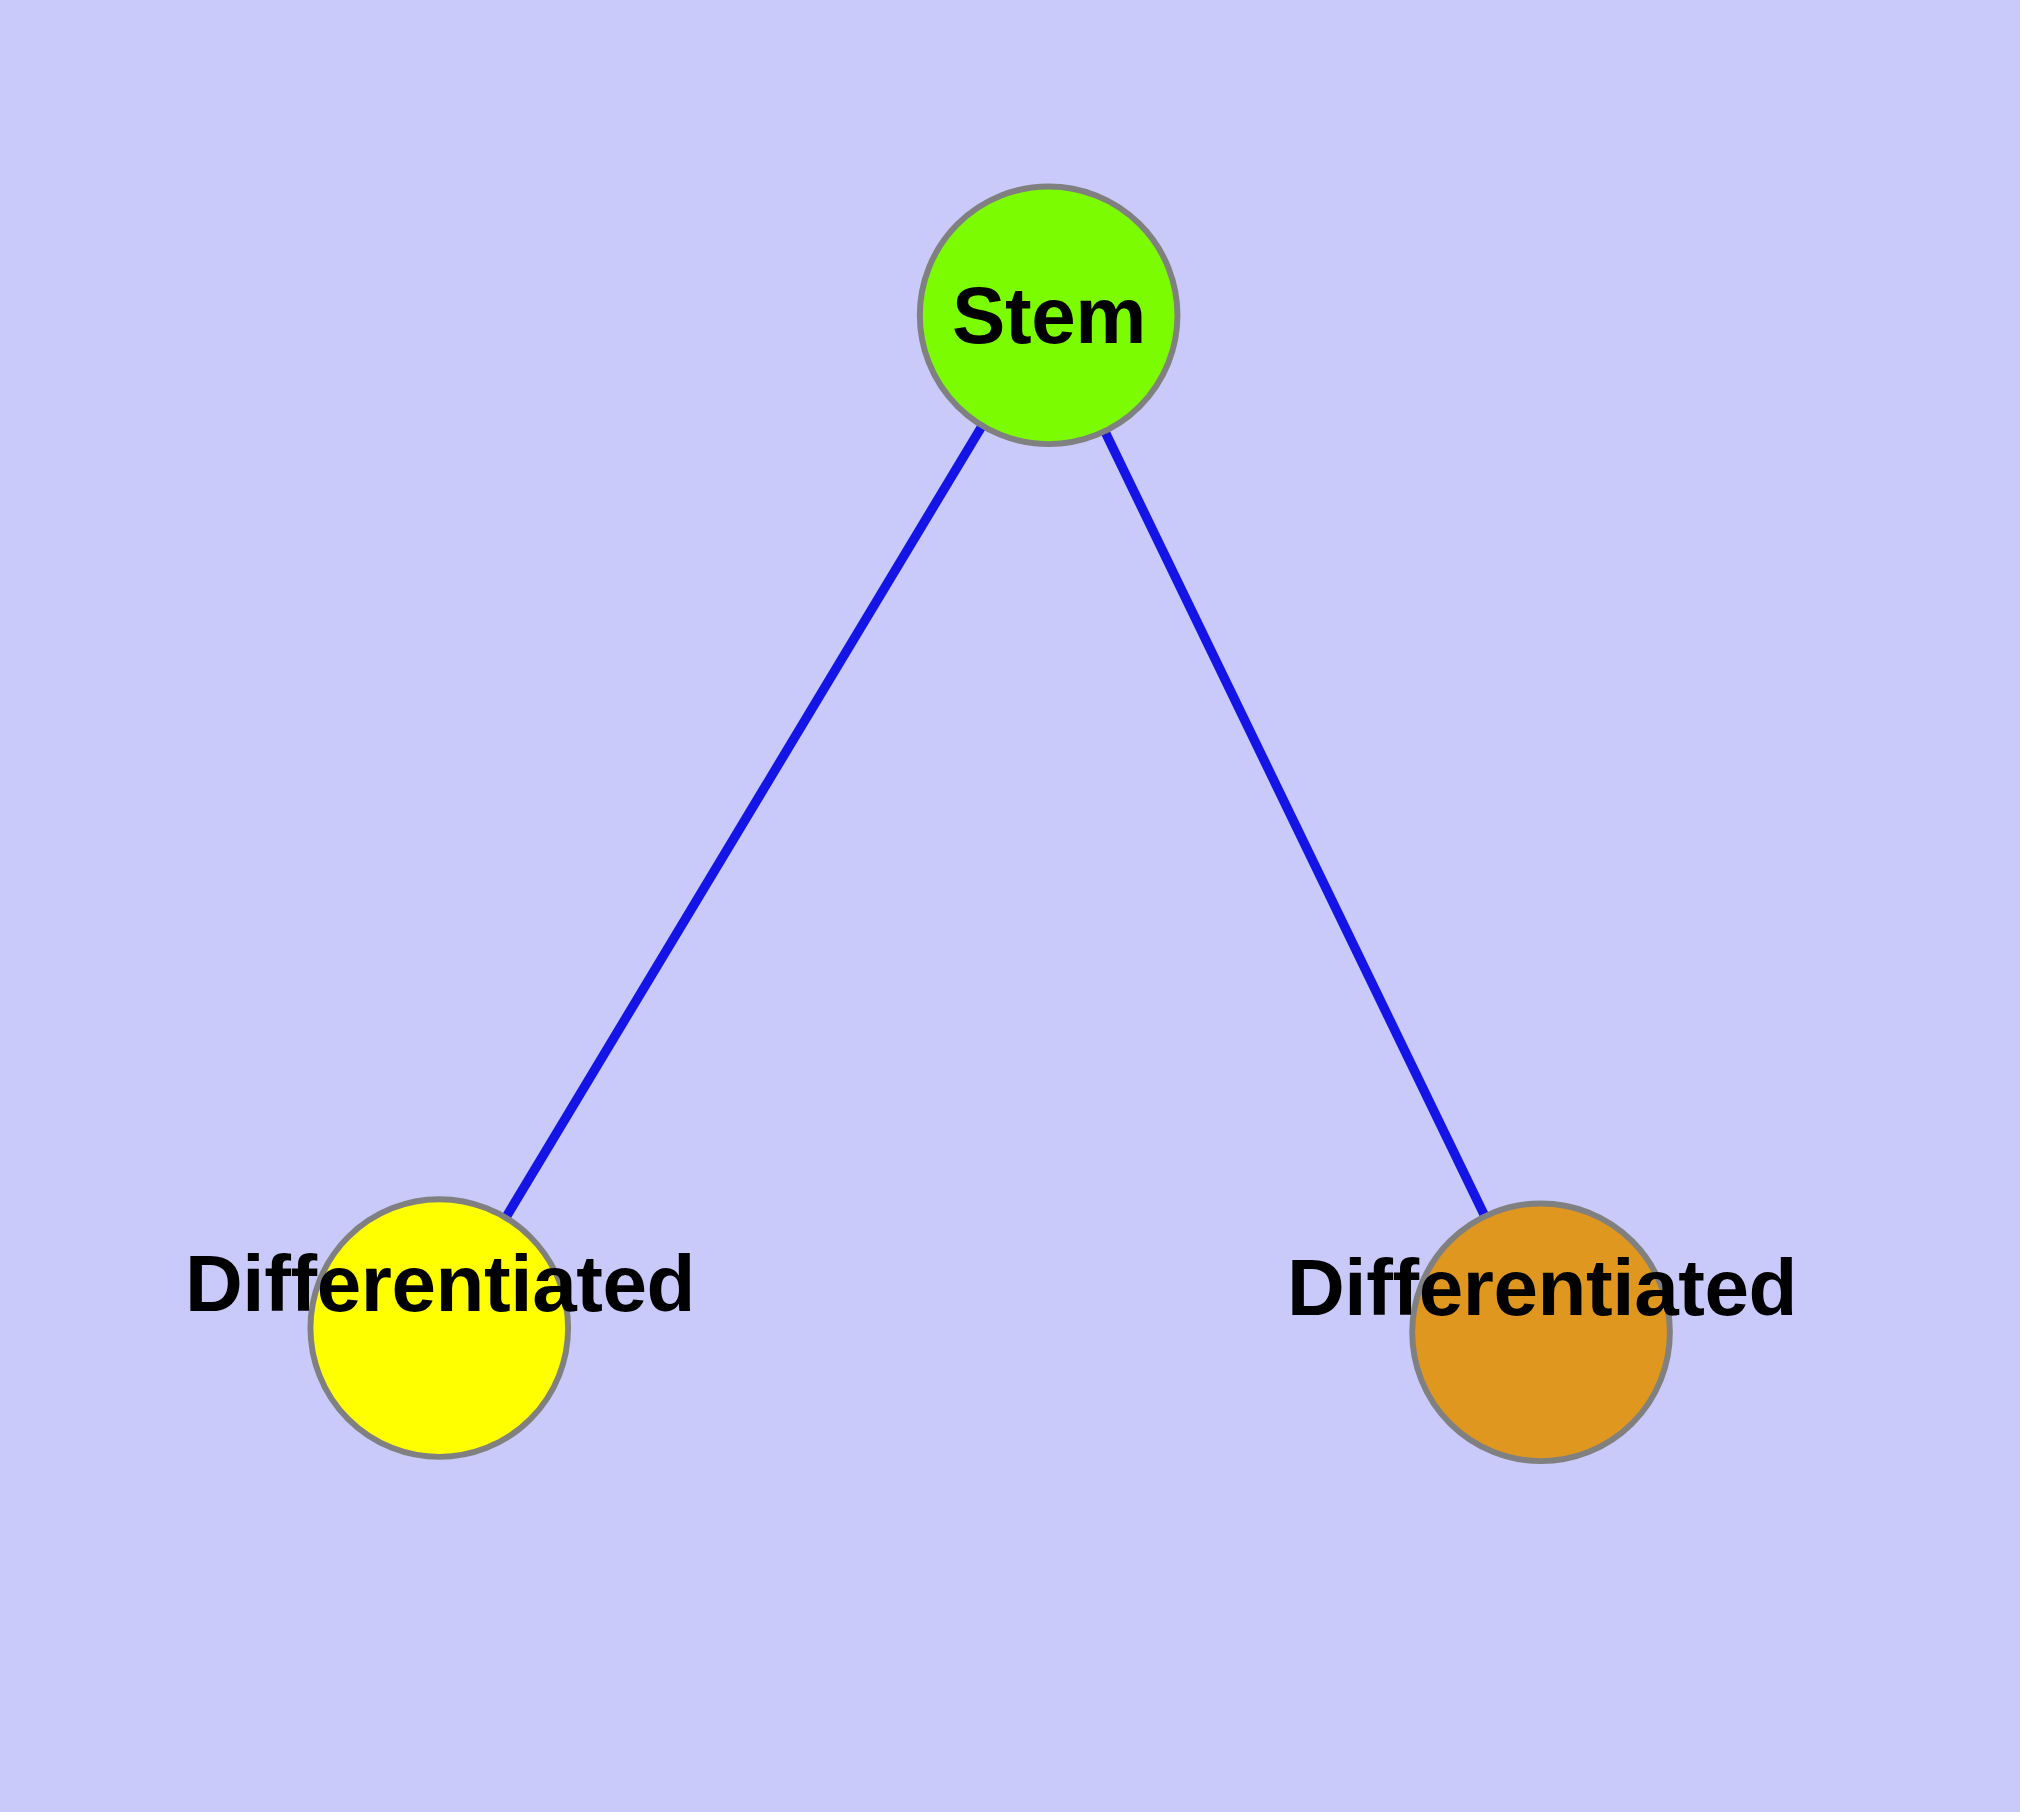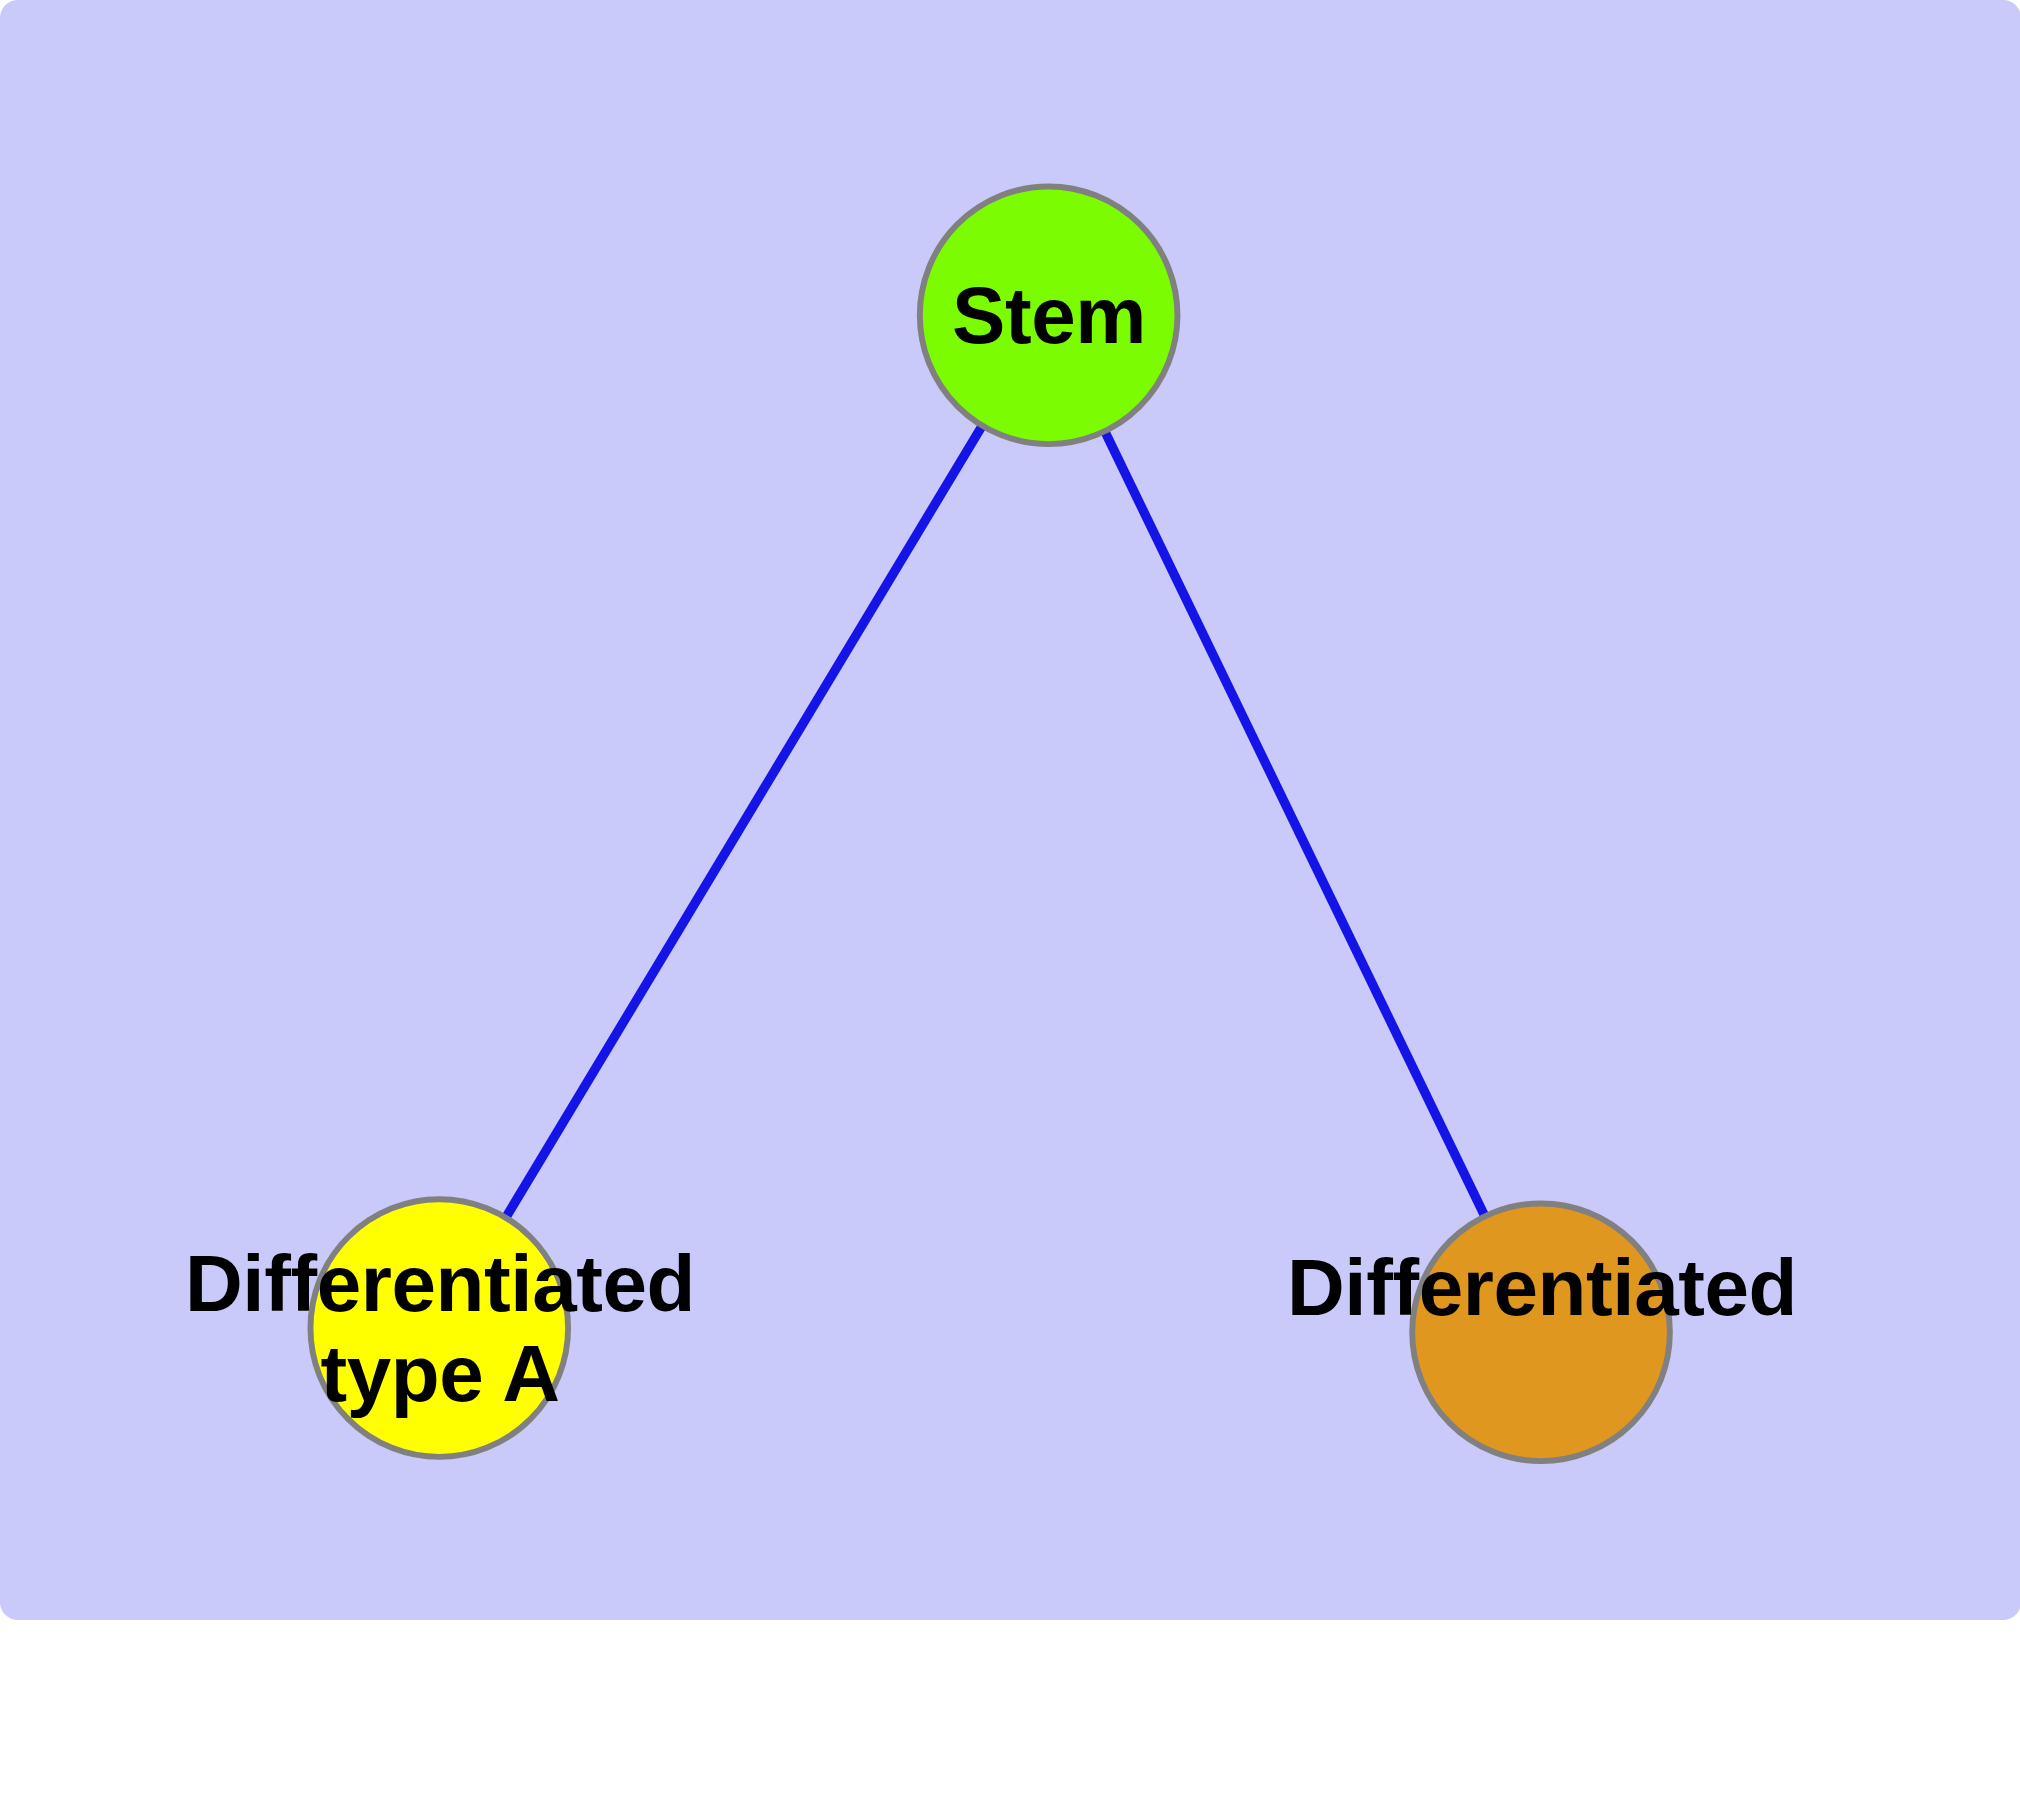"Stem" div { border-radius: 18px -> none; height: 1620px -> 1812px }
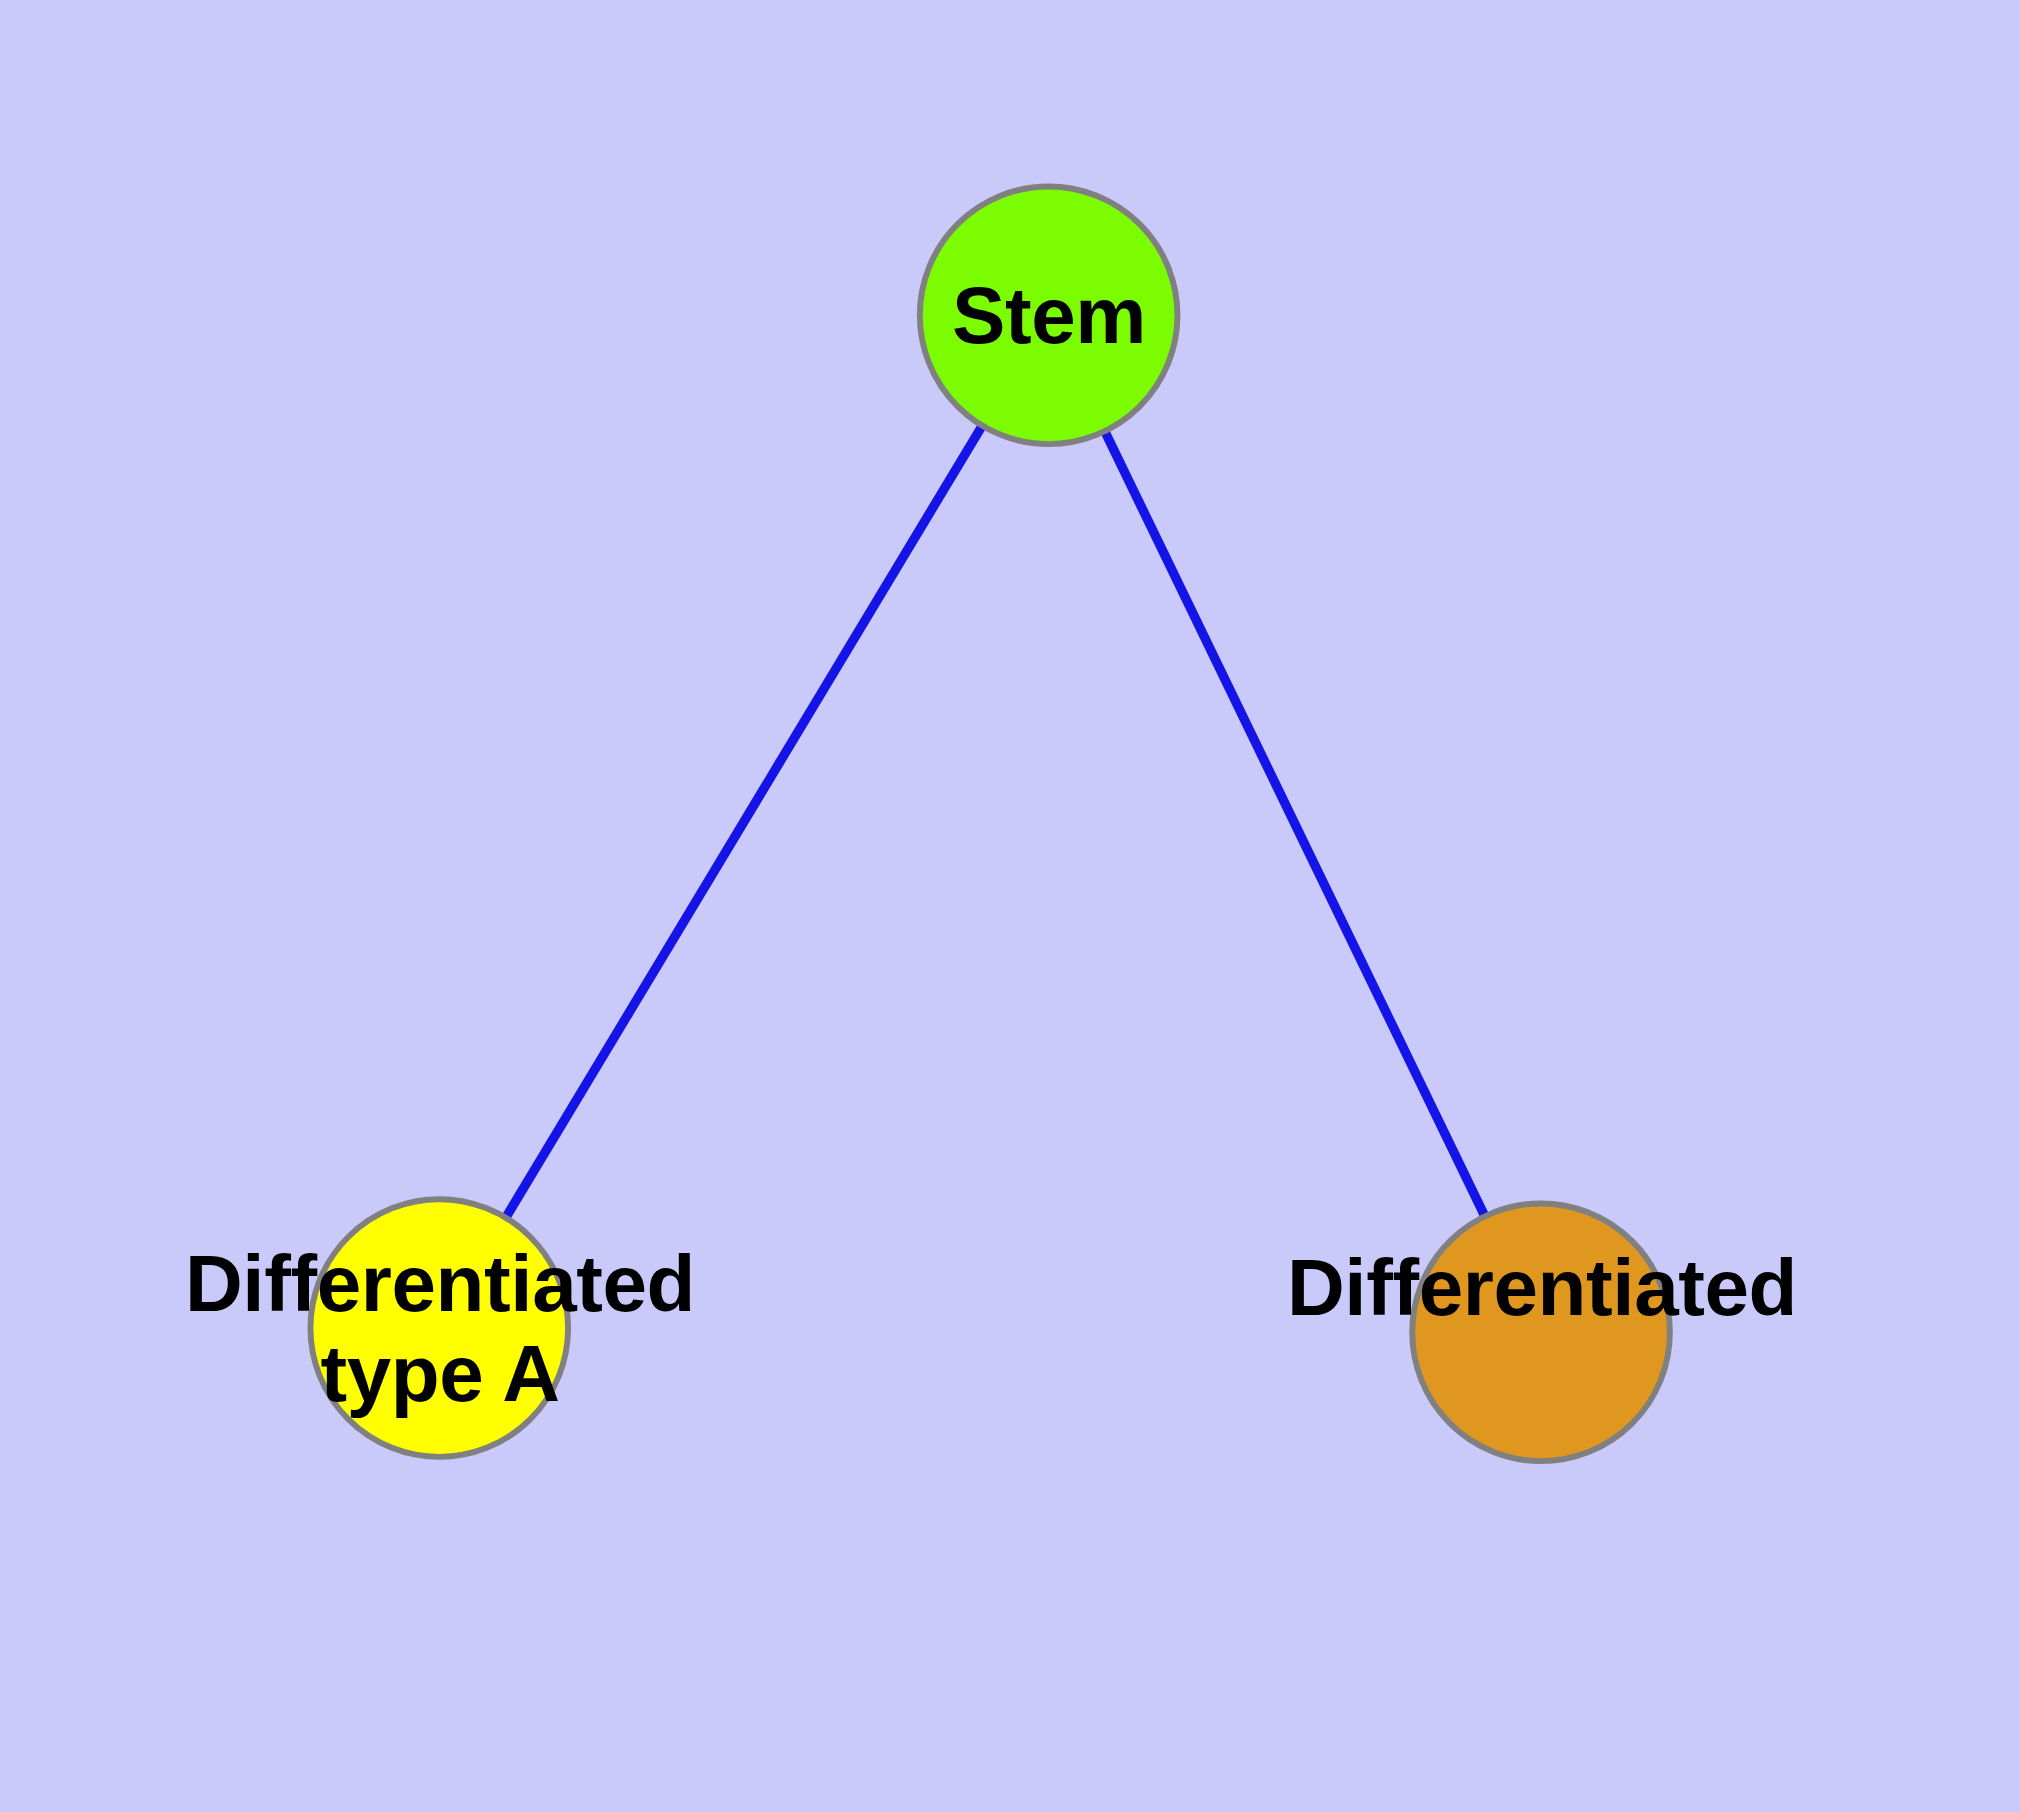"type A" div { html: <div>type A</div> -> none }
